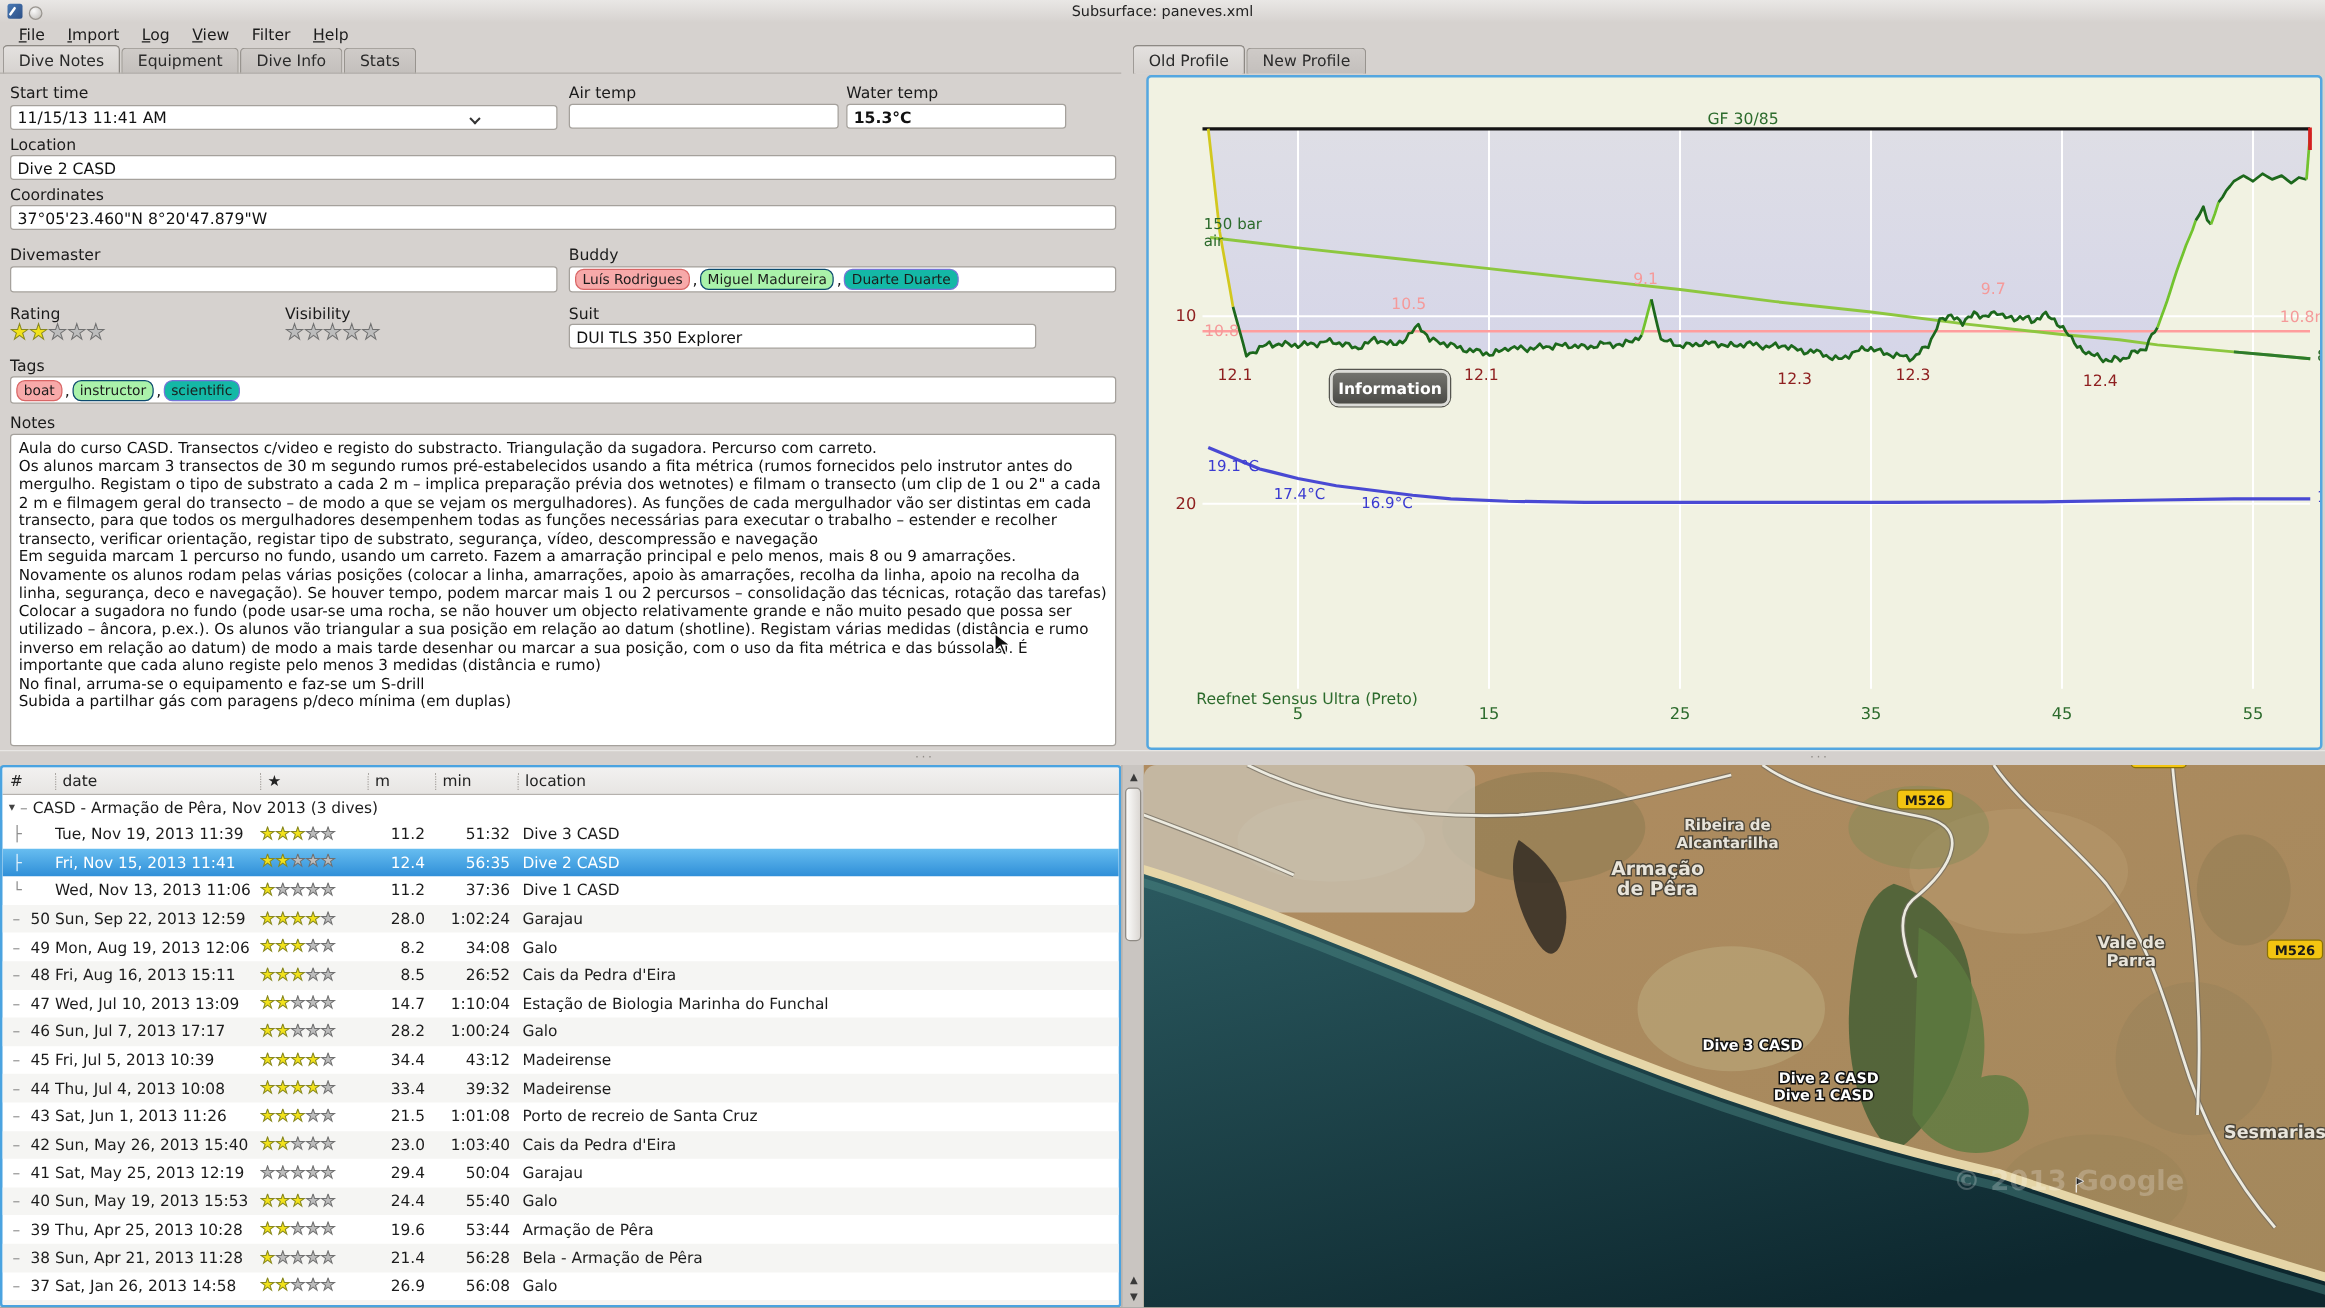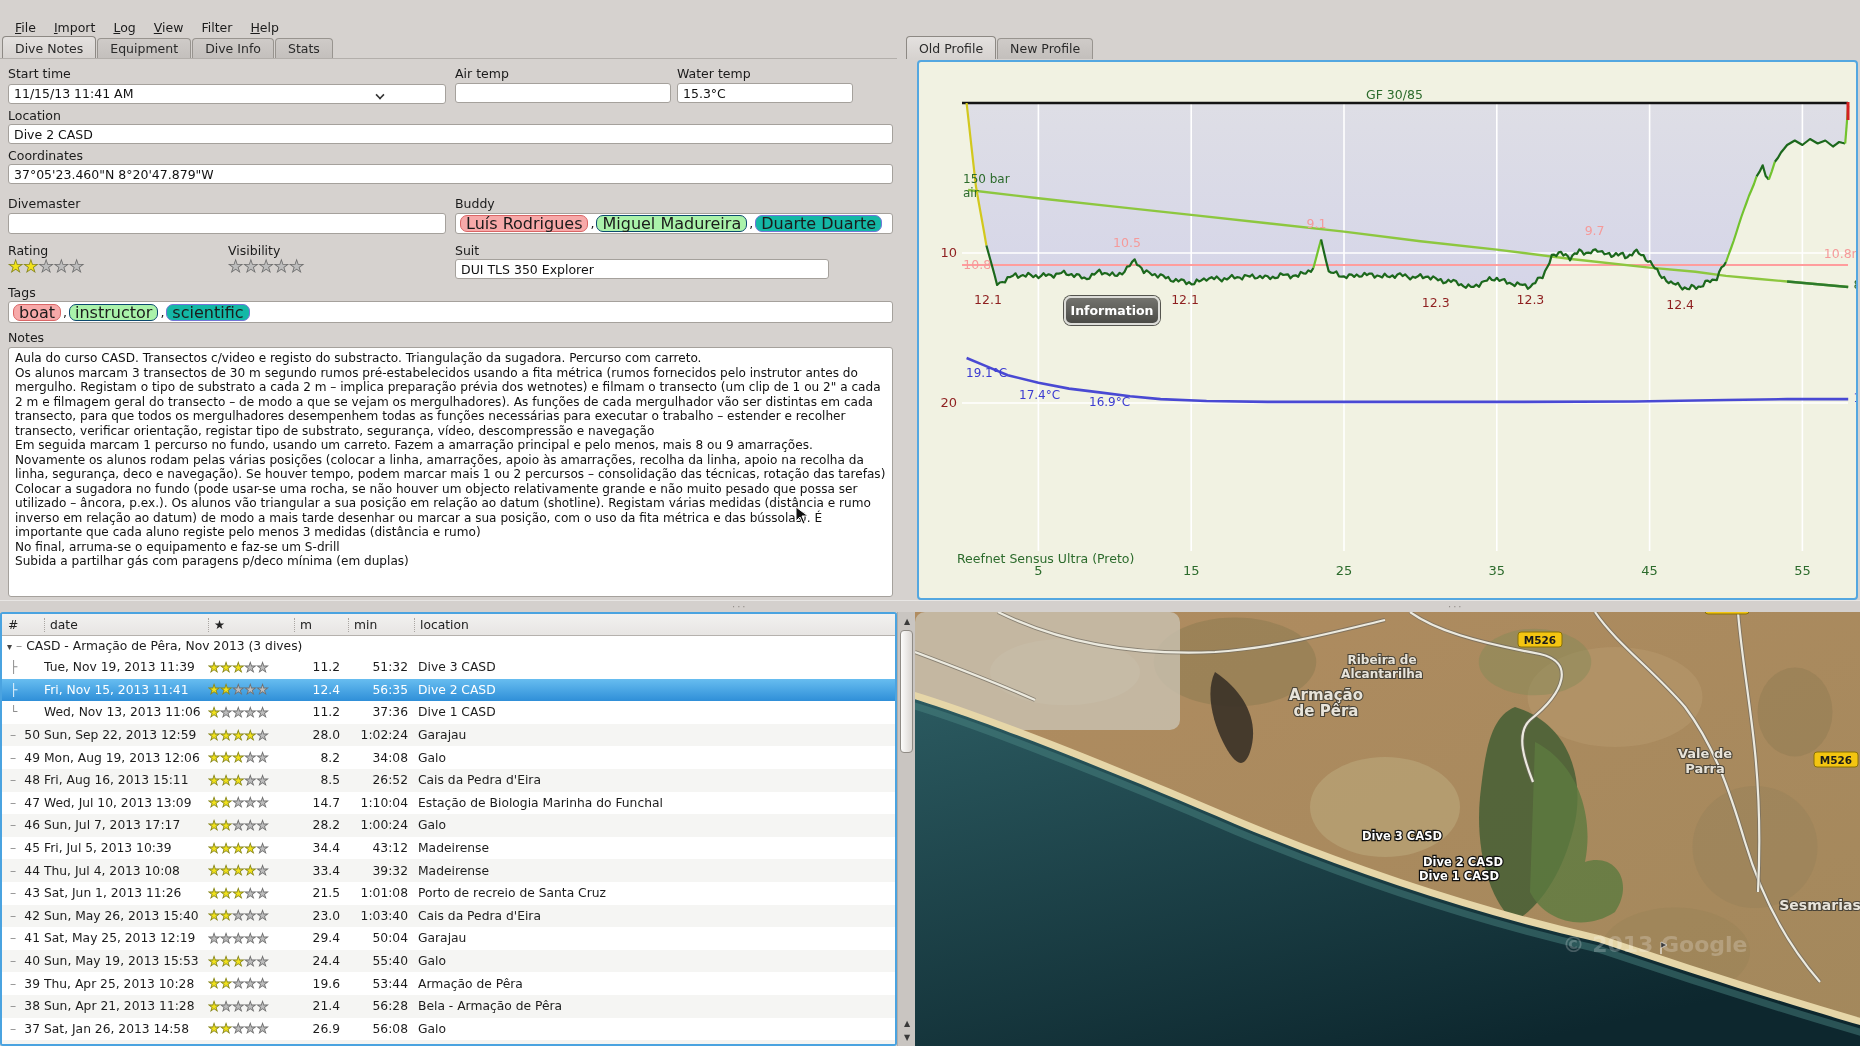"Subsurface: paneves.xml" div.abs { html: none -> <div> <div></div> <div></div> <div>Subsurface: paneves.xml</div> </div> }
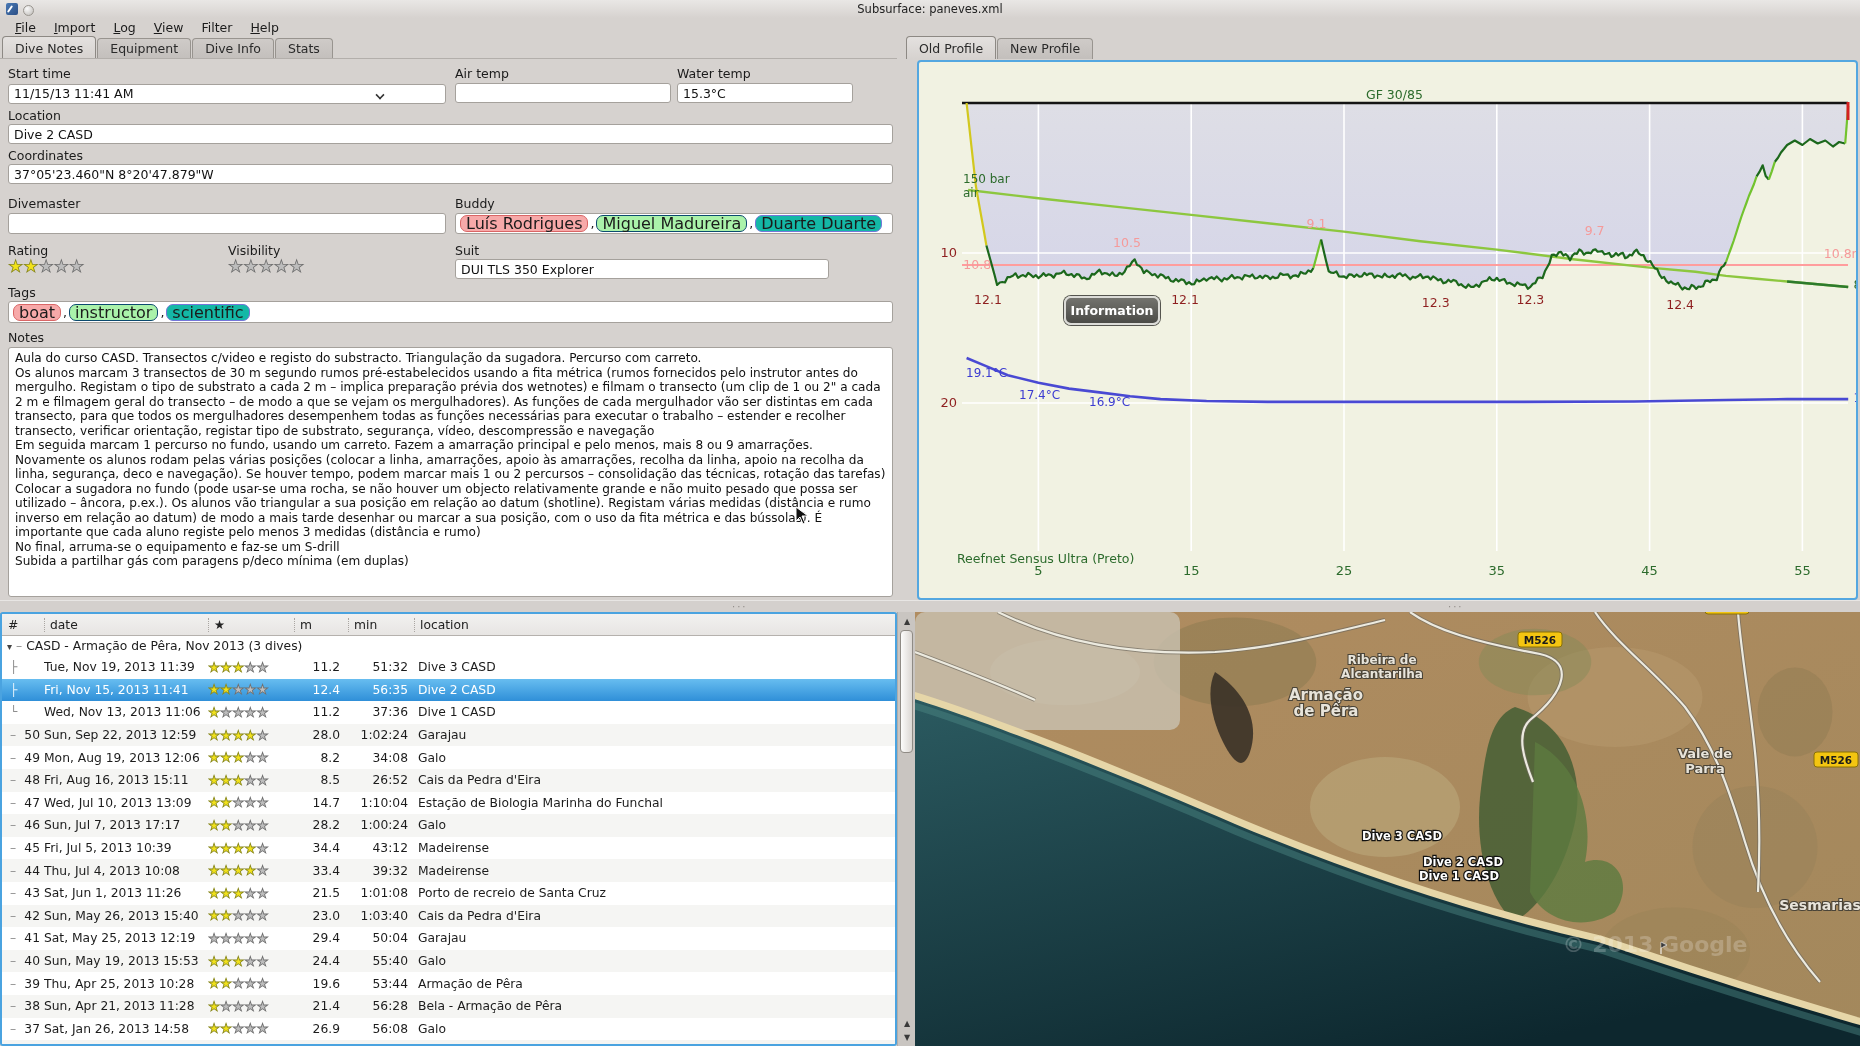"15.3°C" input.abs { font-weight: none -> bold }
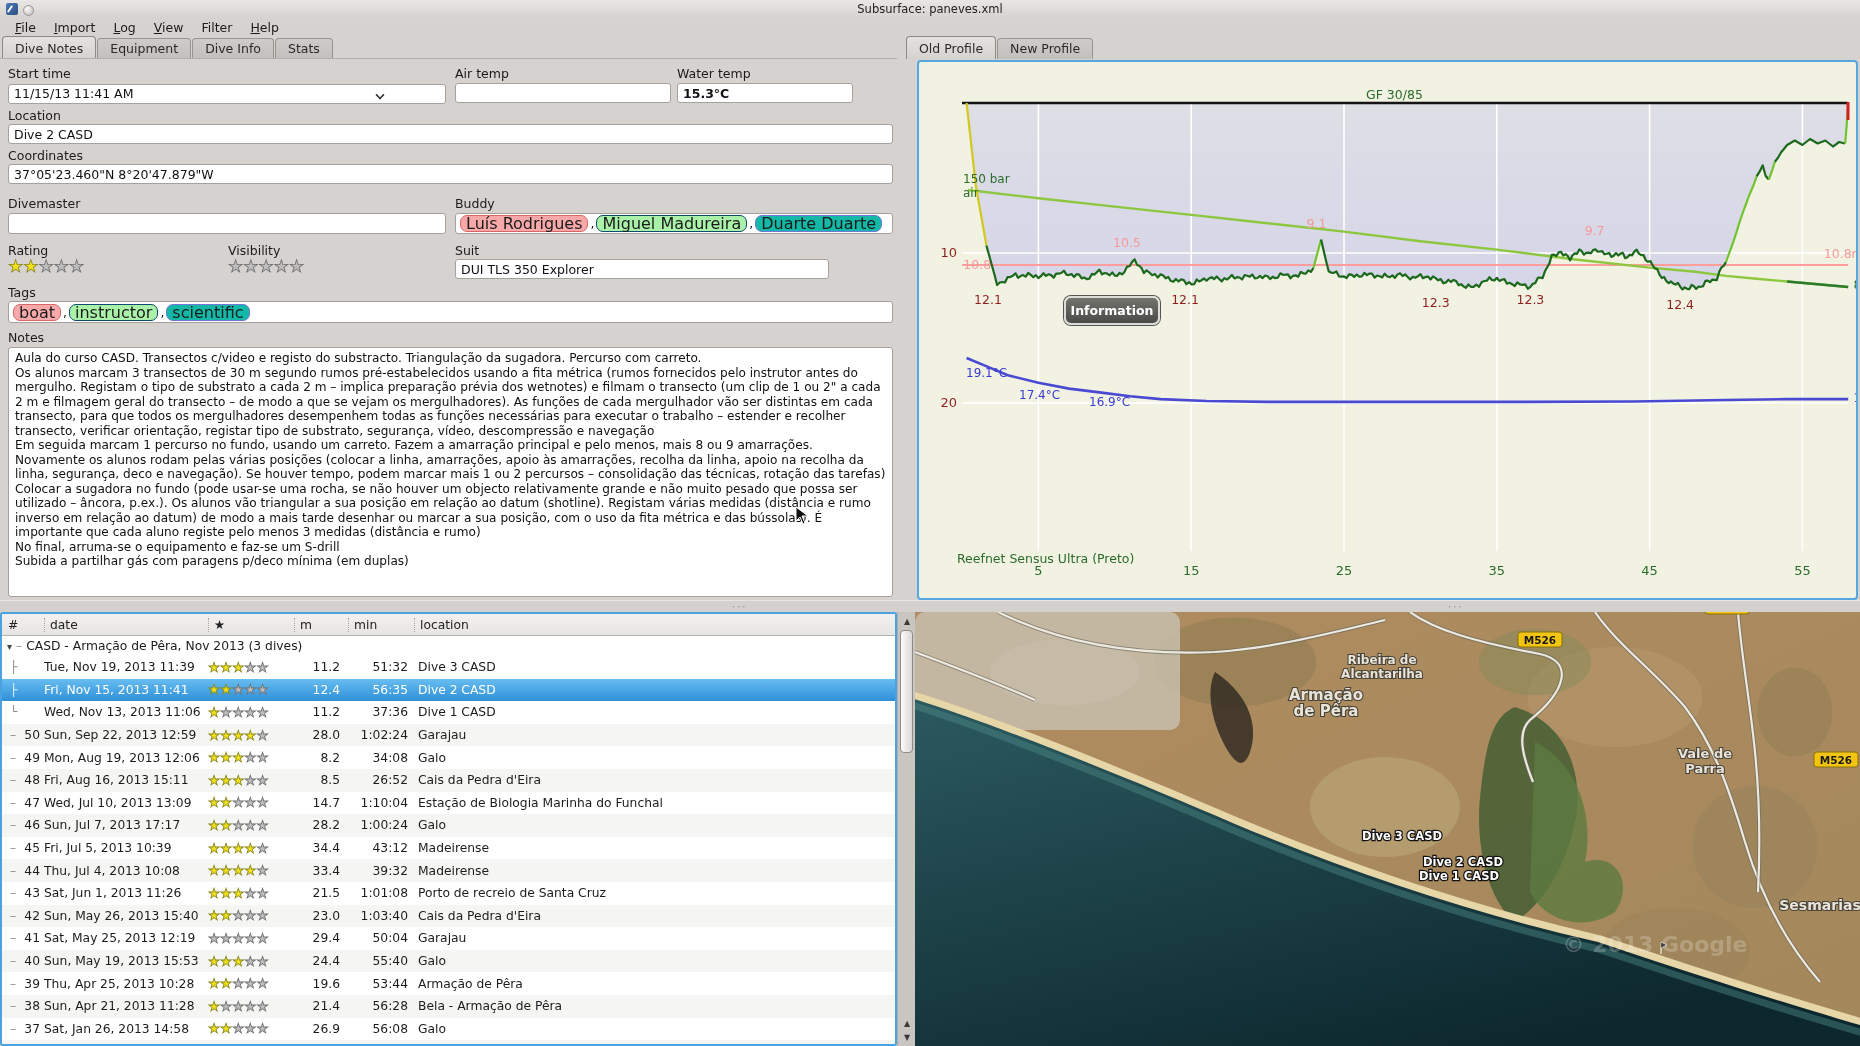"Luís Rodrigues" .chip { font-size: 16px -> 11px }
